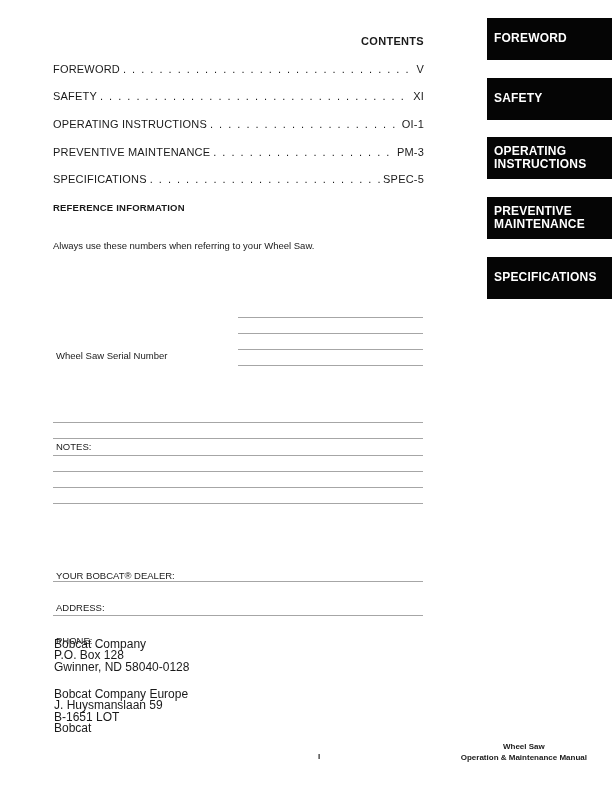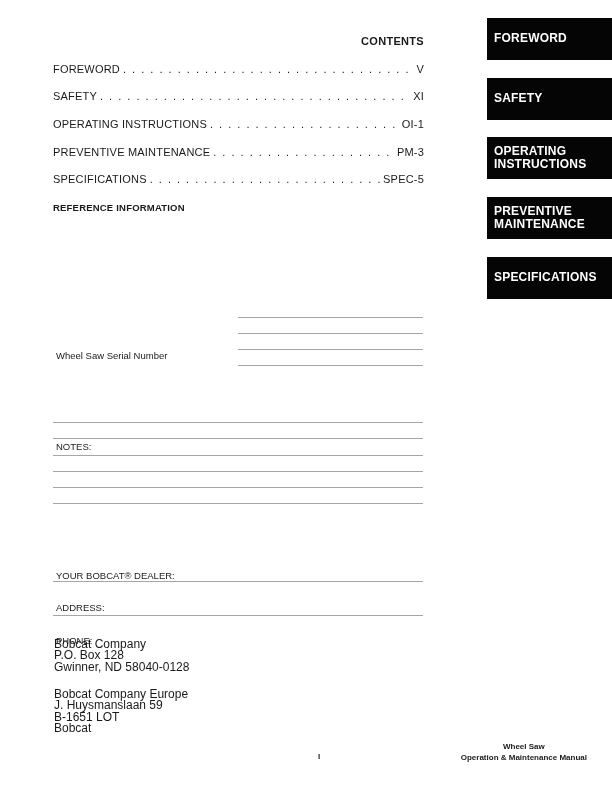"Always use these numbers when" div { html: none -> <div>Always use these numbers when referring to your Wheel Saw.</div> }
